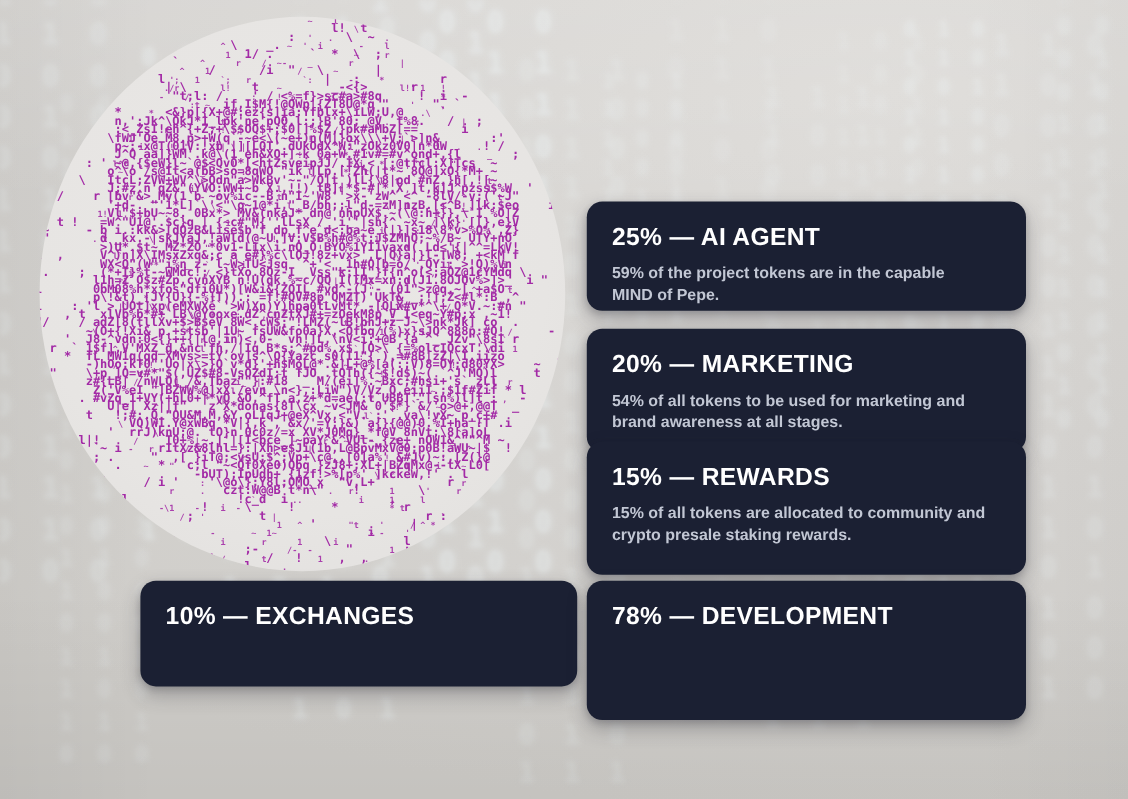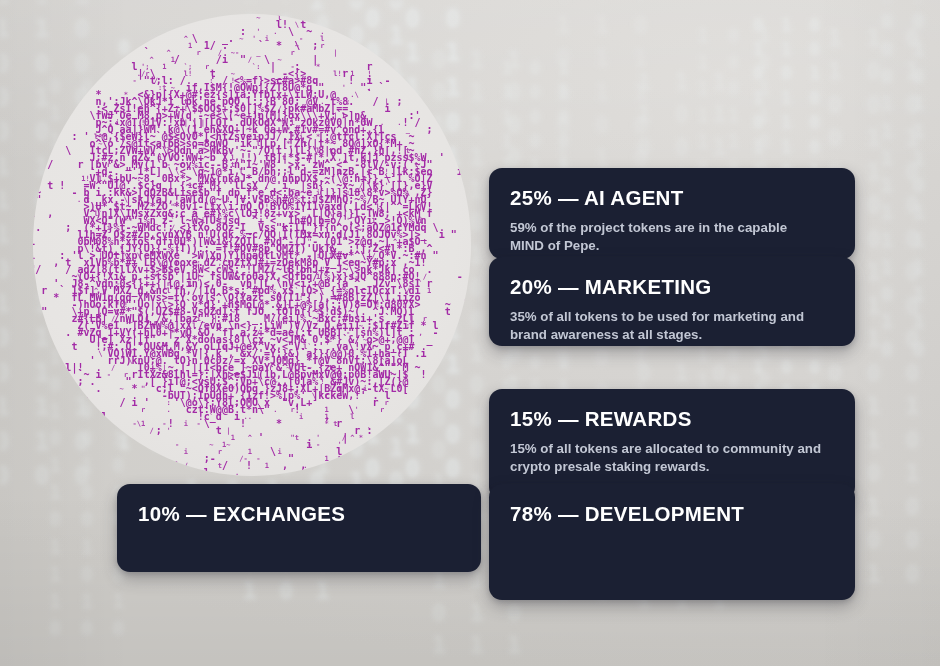"20% — MARKETING" #card-marketing { height: 89px -> 103px; top: 257px -> 274px }
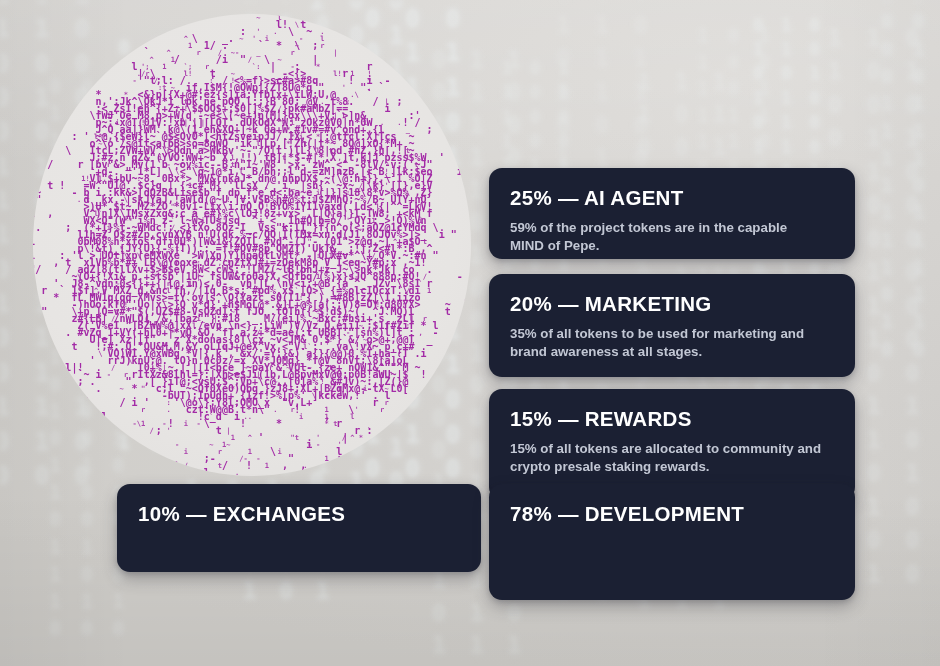"35% of all tokens to" p.card-body { text: 35% -> 54% }
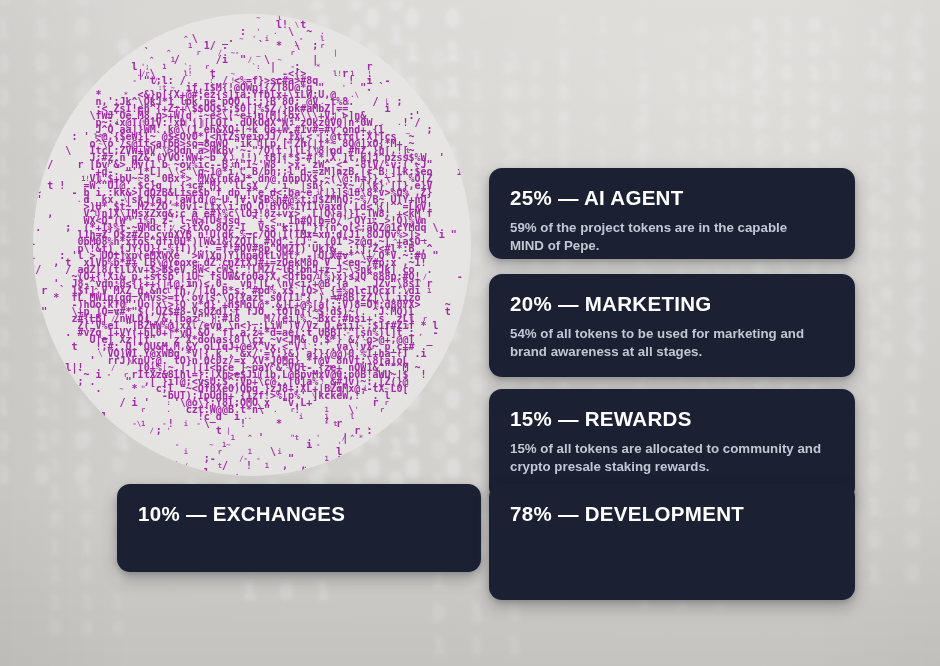"15% — REWARDS" #card-rewards { top: 389px -> 368px }
